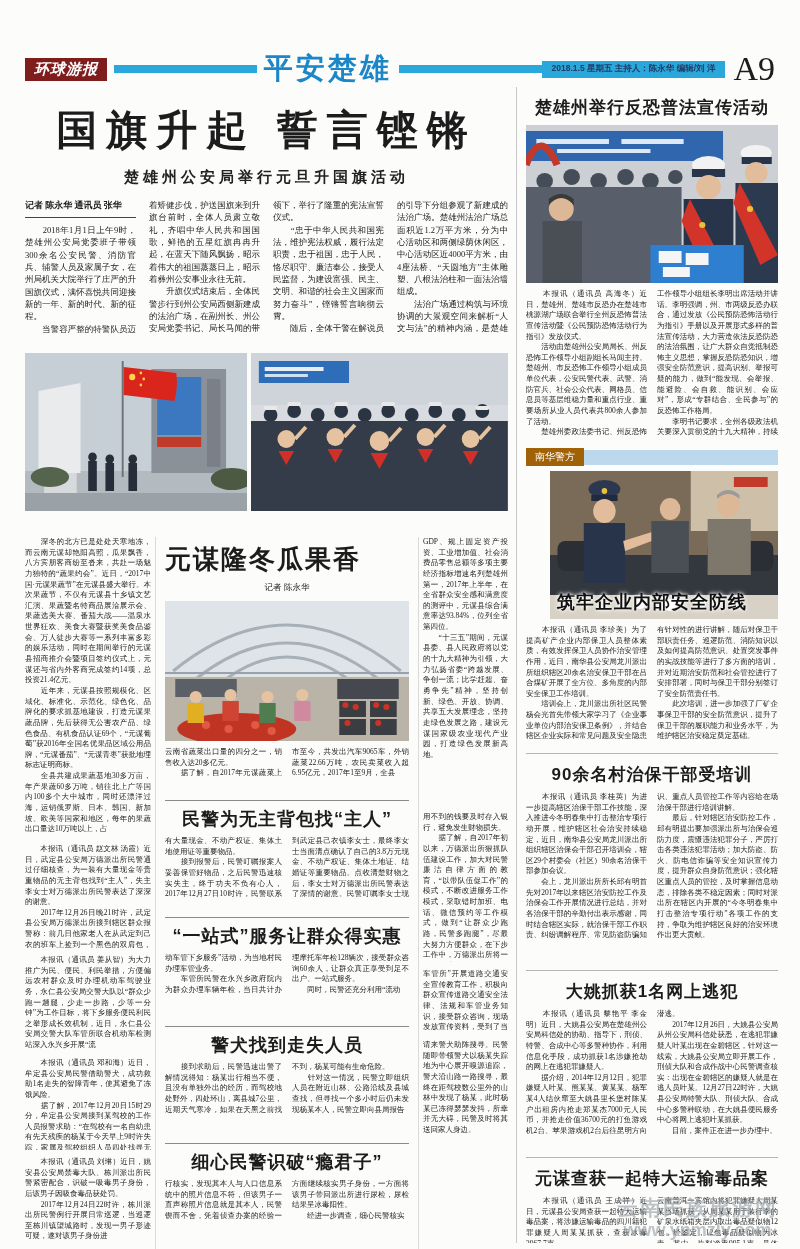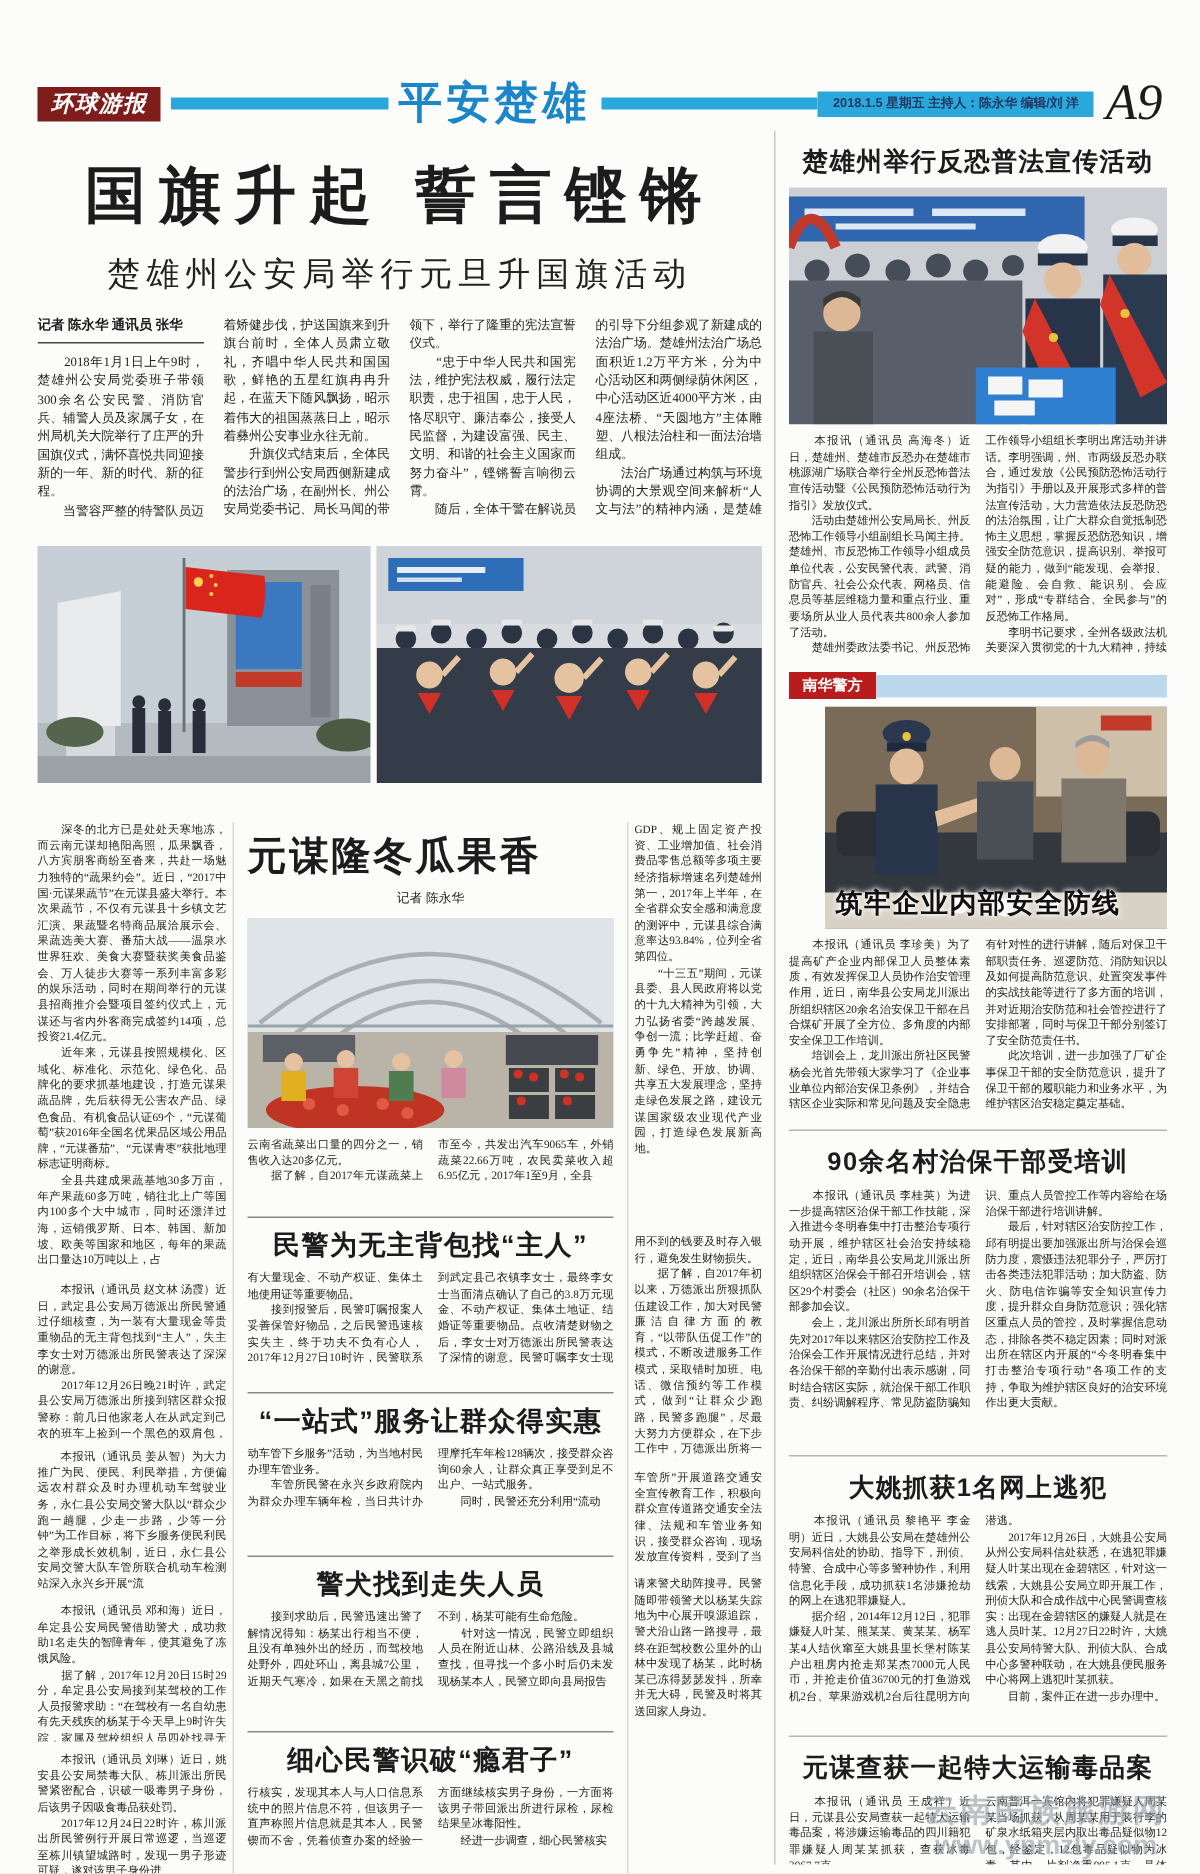"A9" .pageno { font-style: italic -> none }
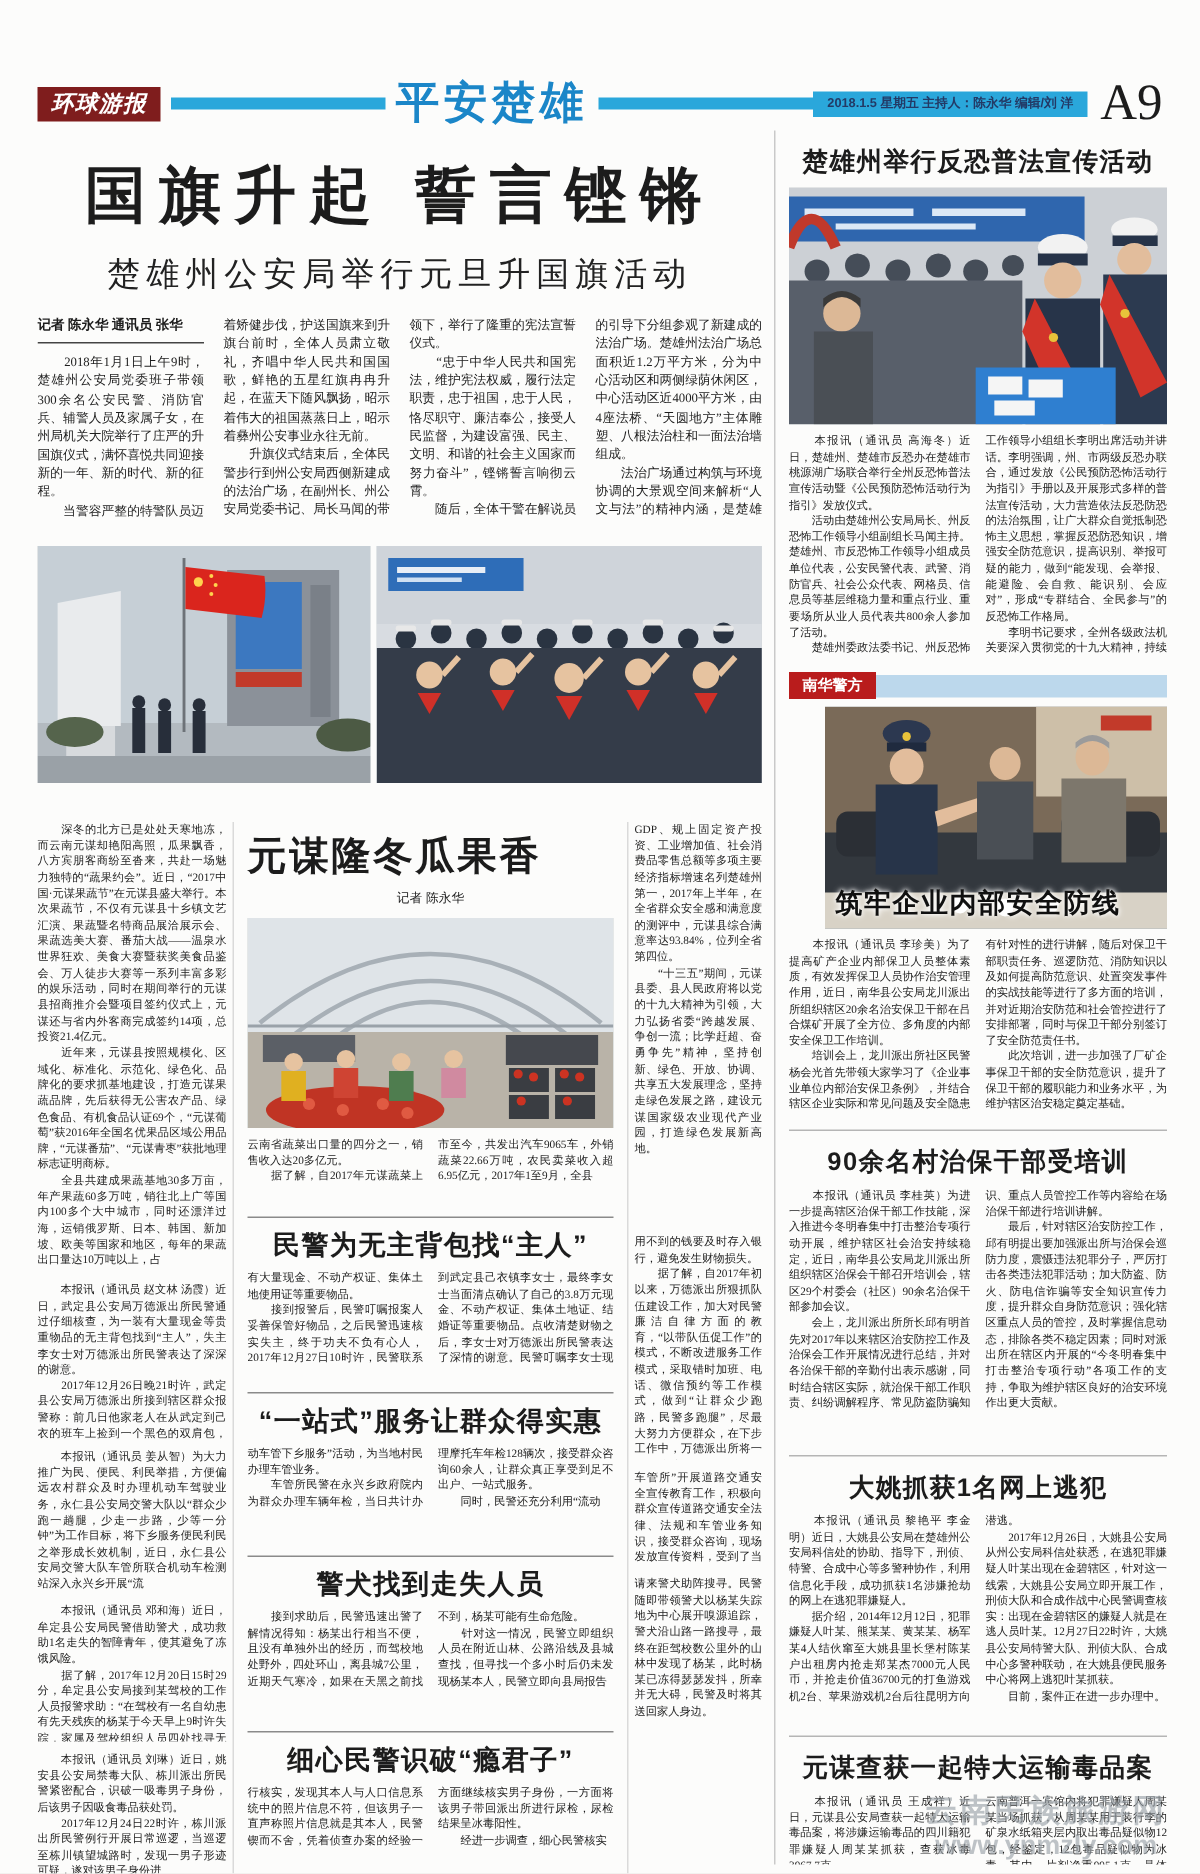"楚雄州公安局举行元旦升国旗活动" .main-subhead { font-size: 22px -> 15px; font-weight: normal -> bold }
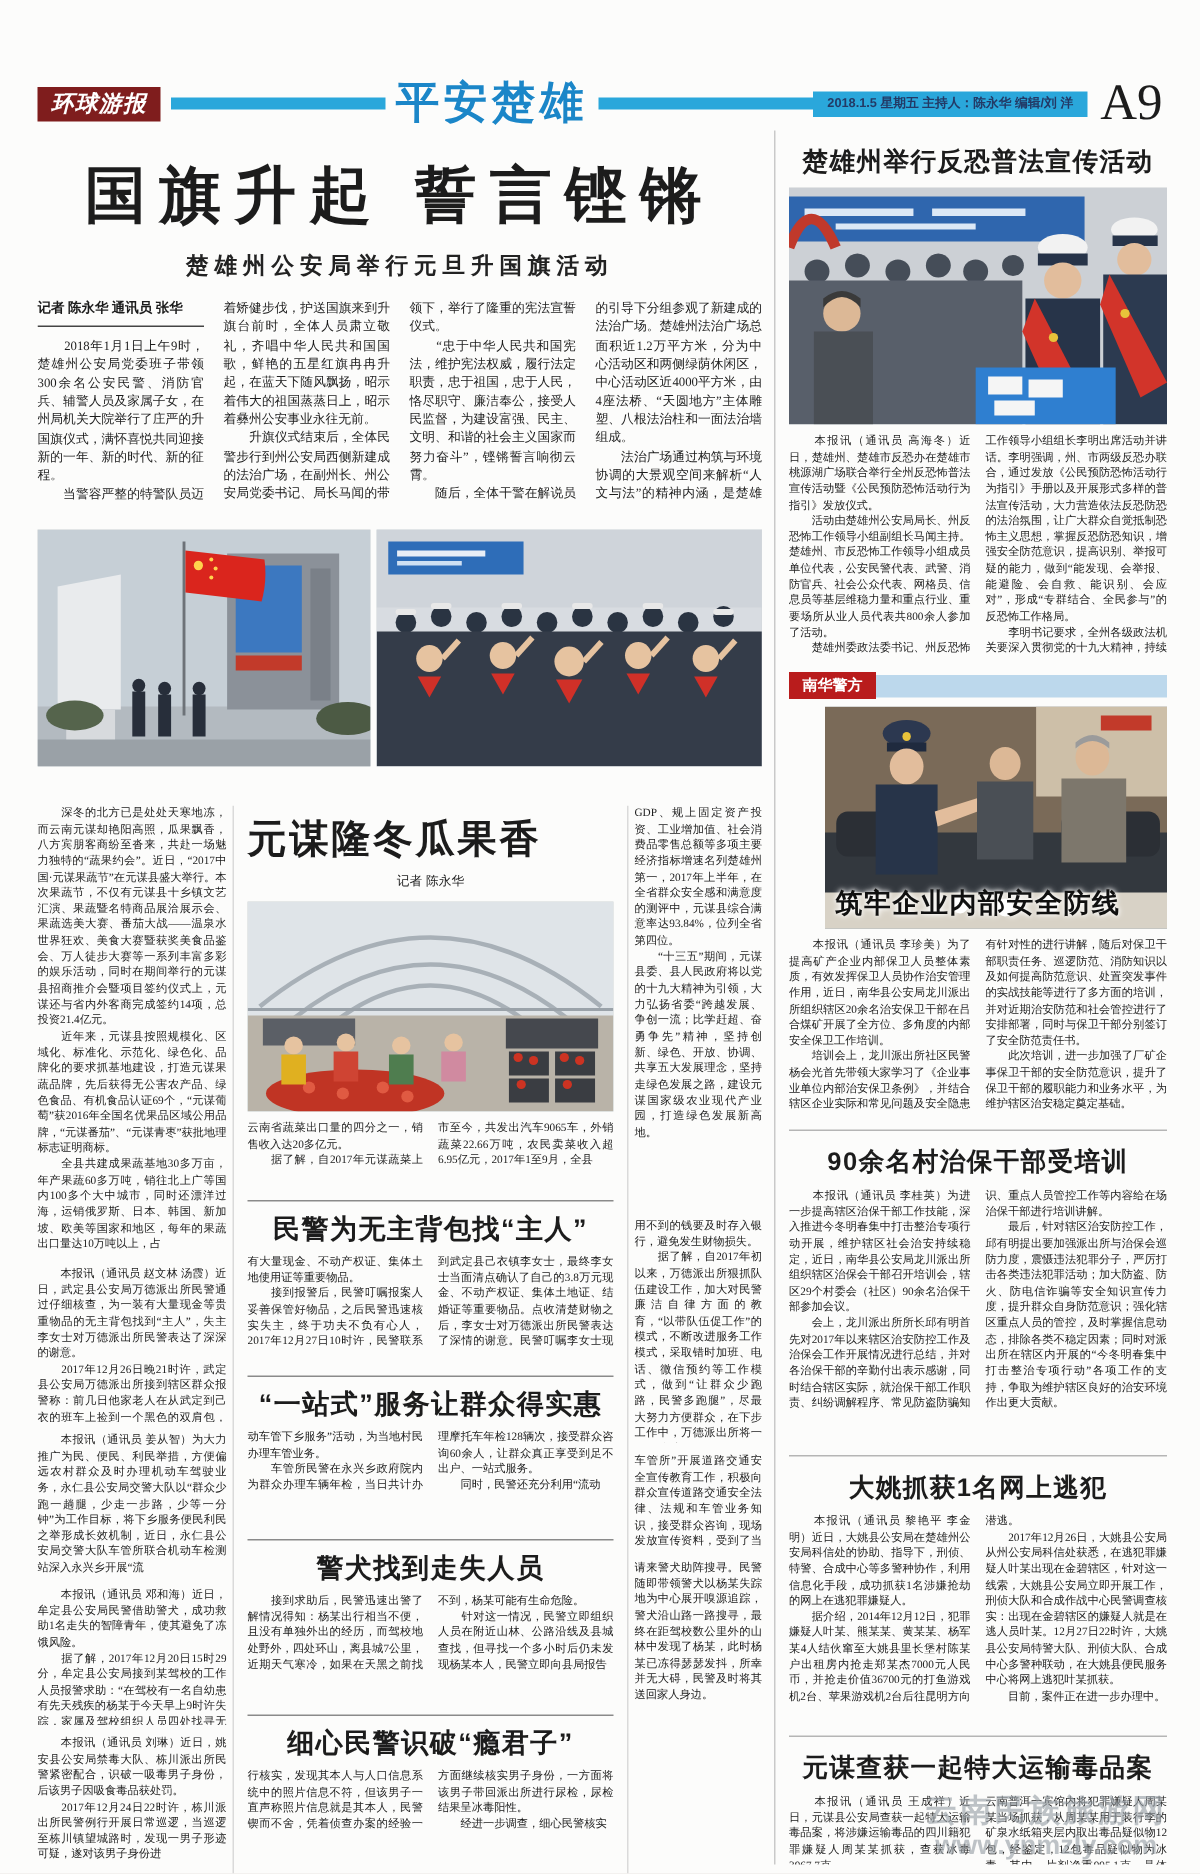"南华警方" .nanhua .tag { background: #b91c1c -> #a16207; font-weight: bold -> normal }
